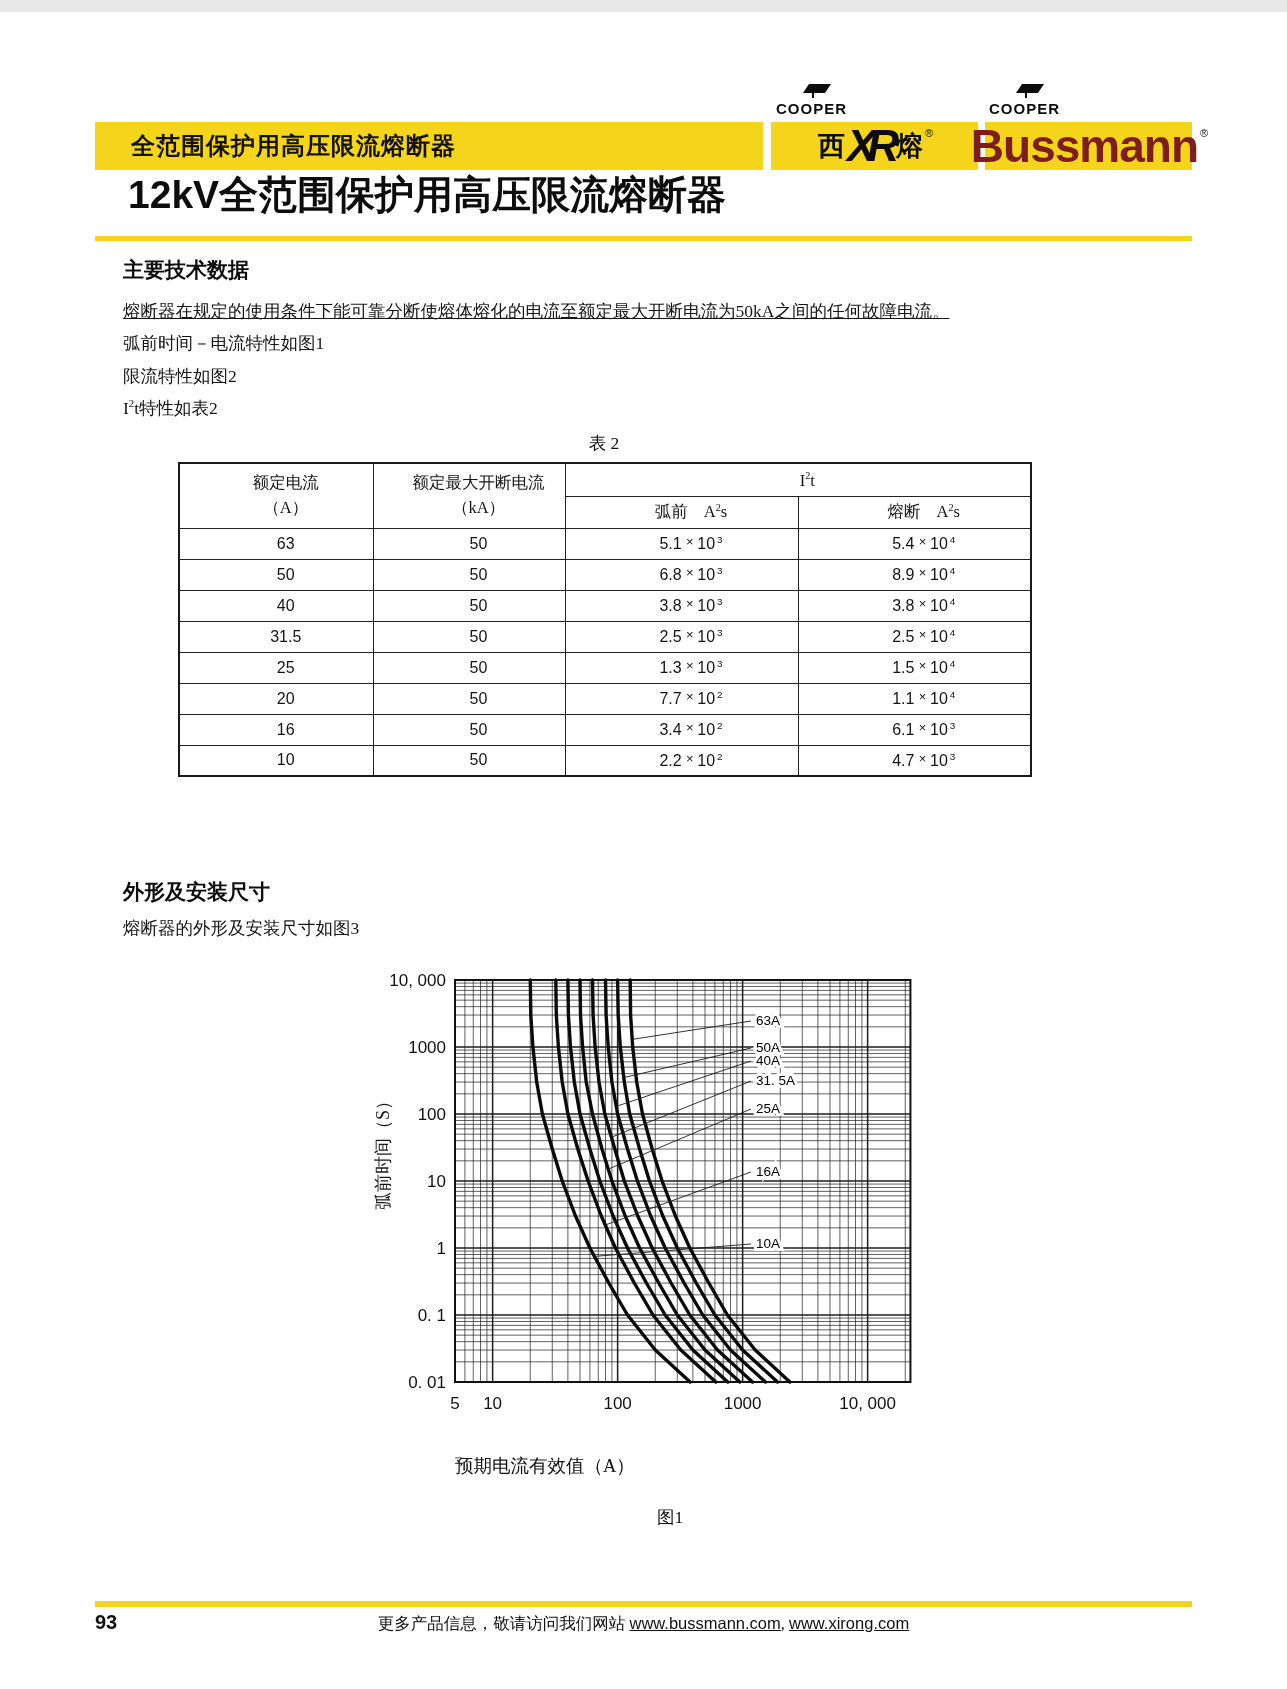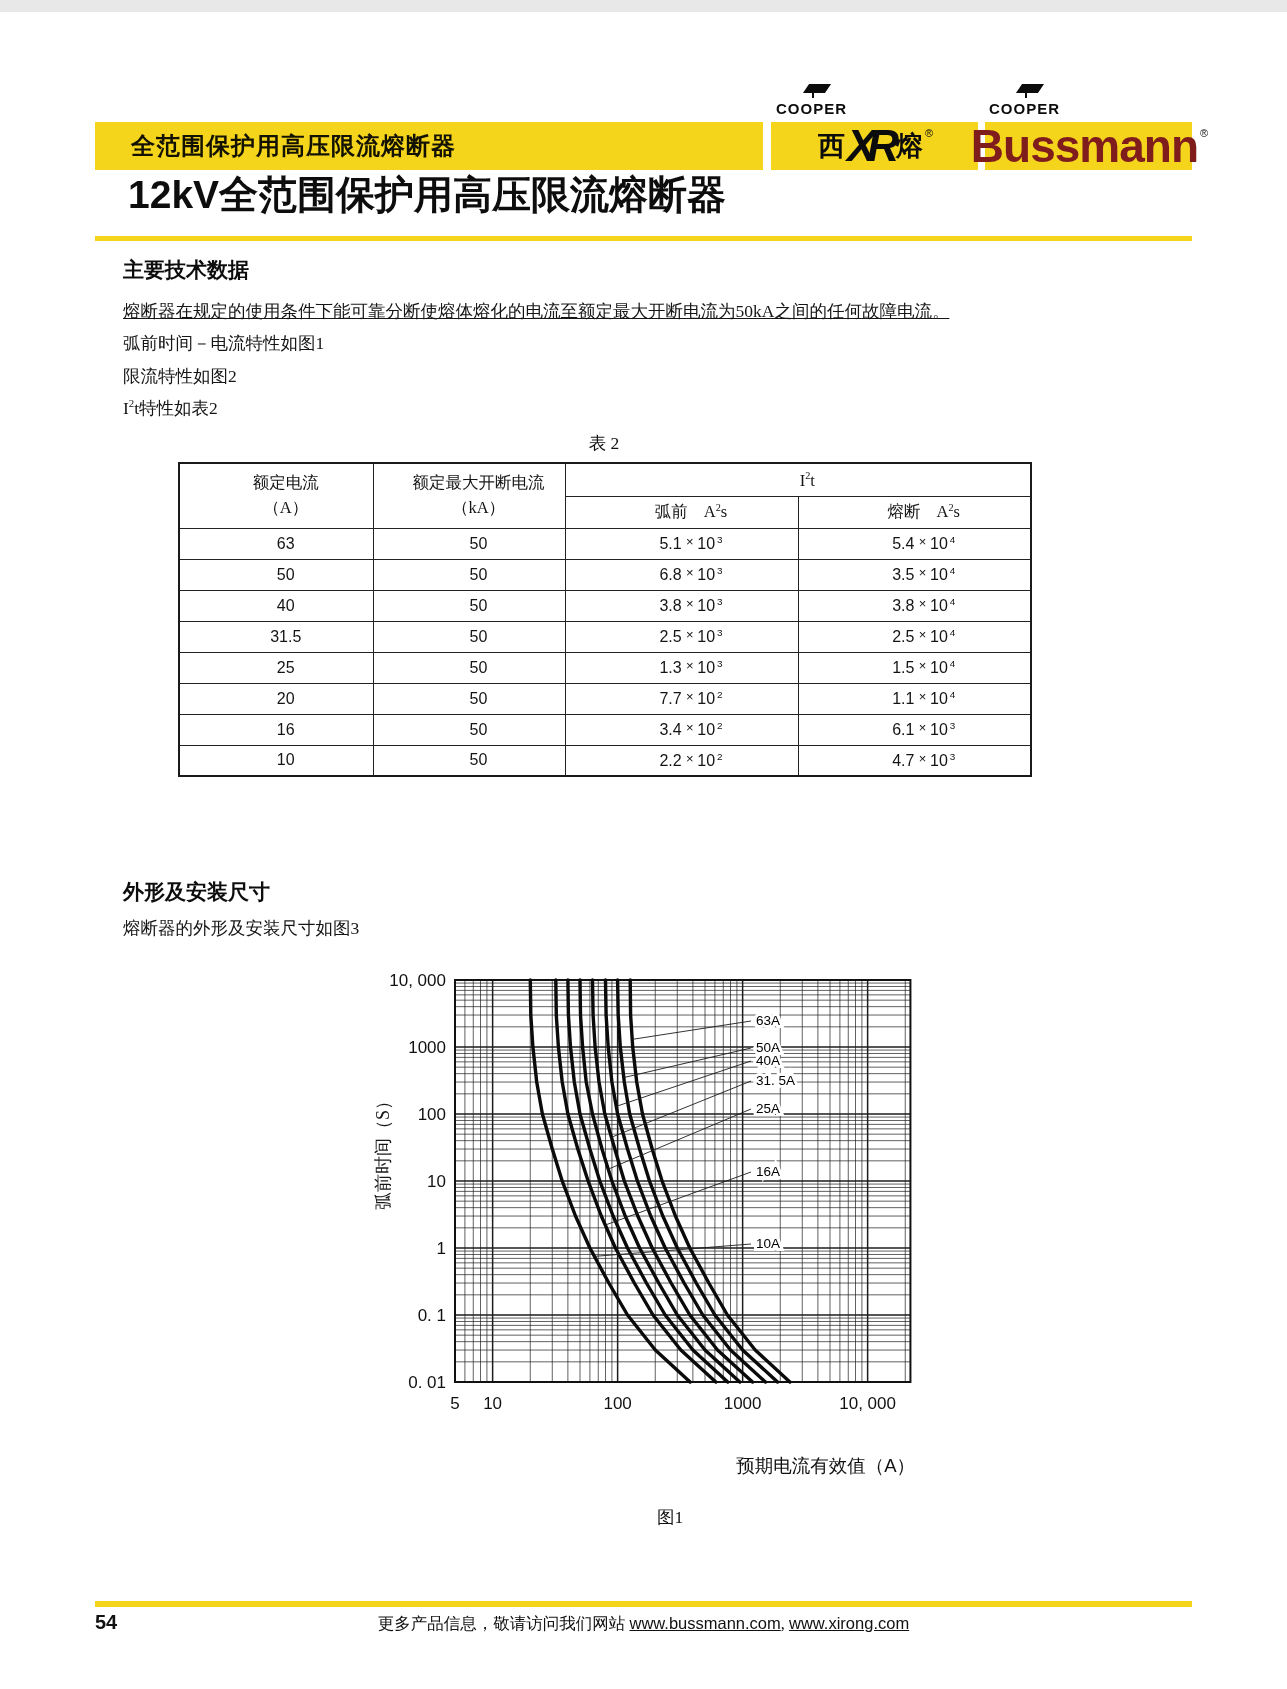"3.5" span { text: 3.5 -> 8.9 }
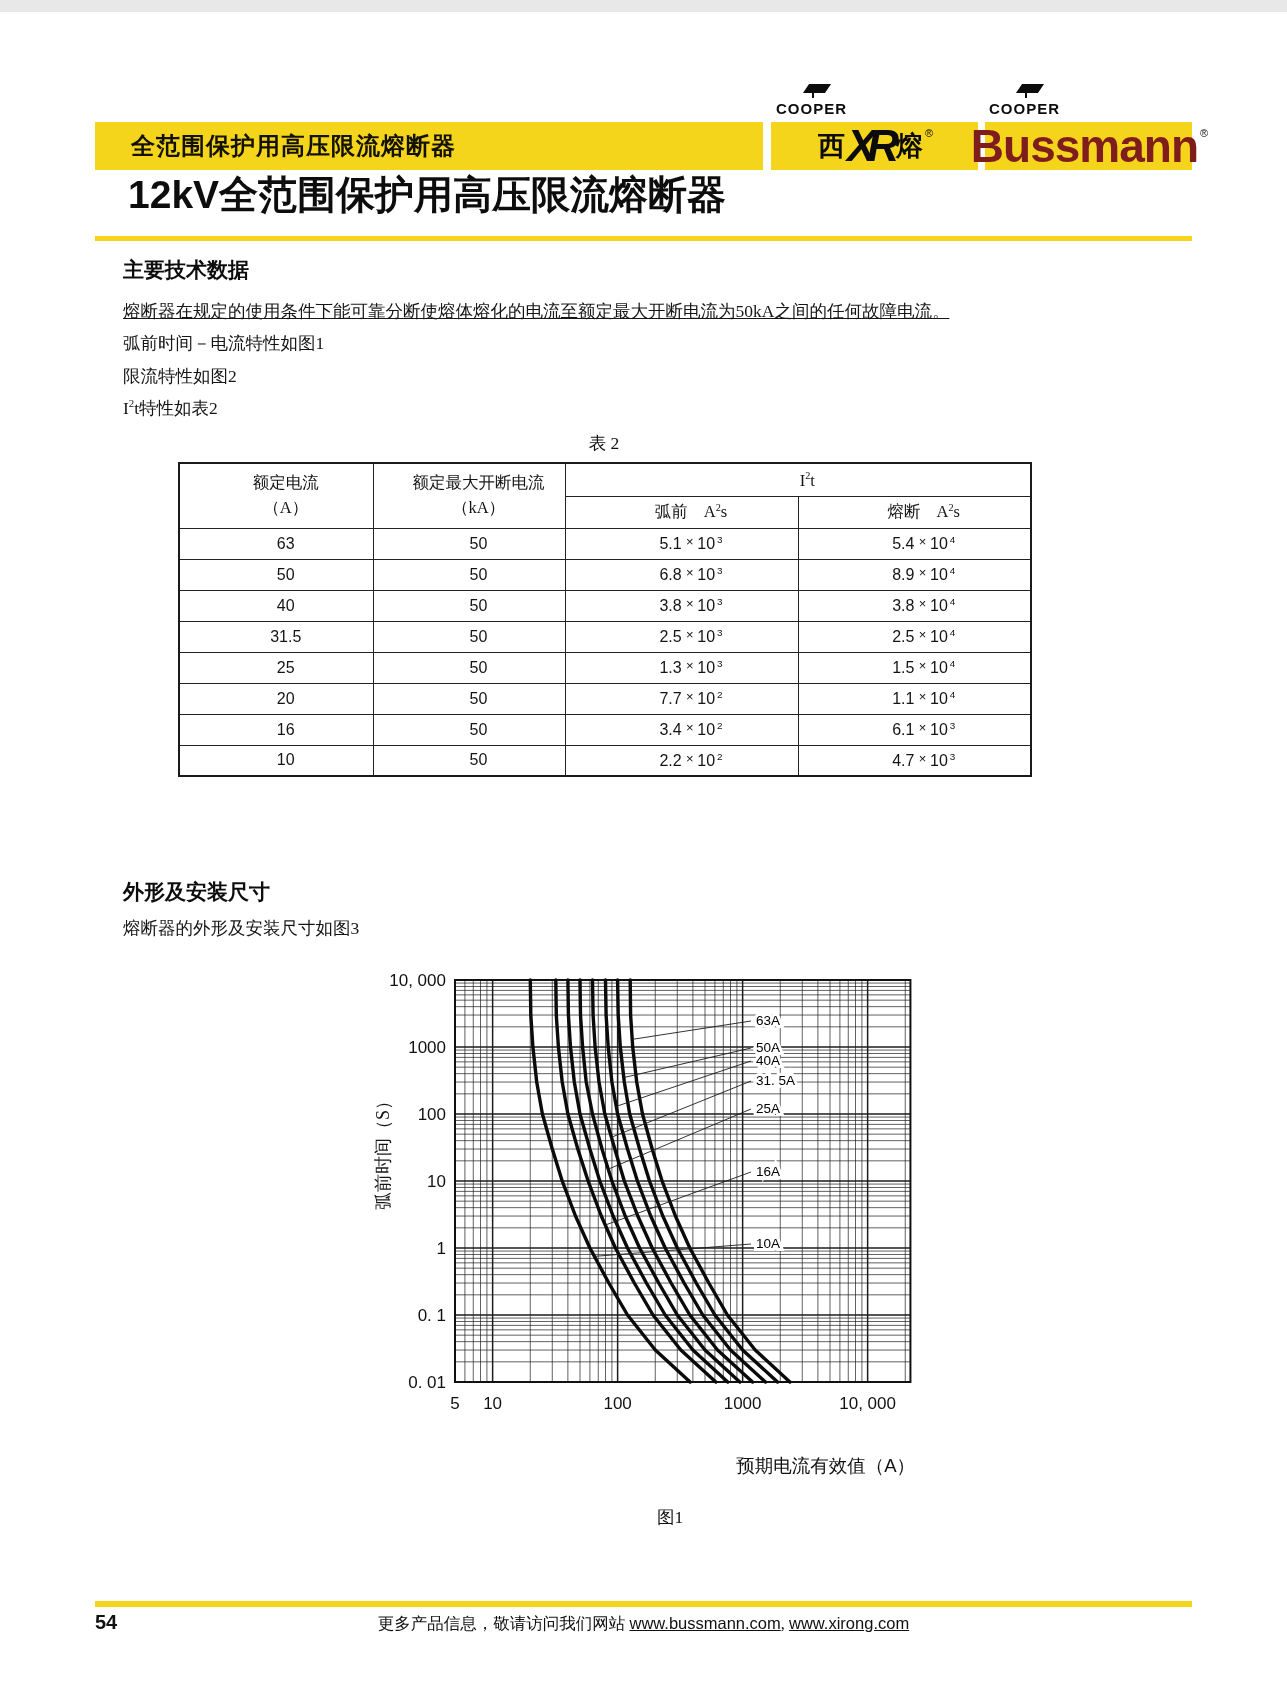"预期电流有效值（A）" .x-axis-title { font-family: Liberation Sans, sans-serif -> Liberation Serif, serif; text-align: right -> left }
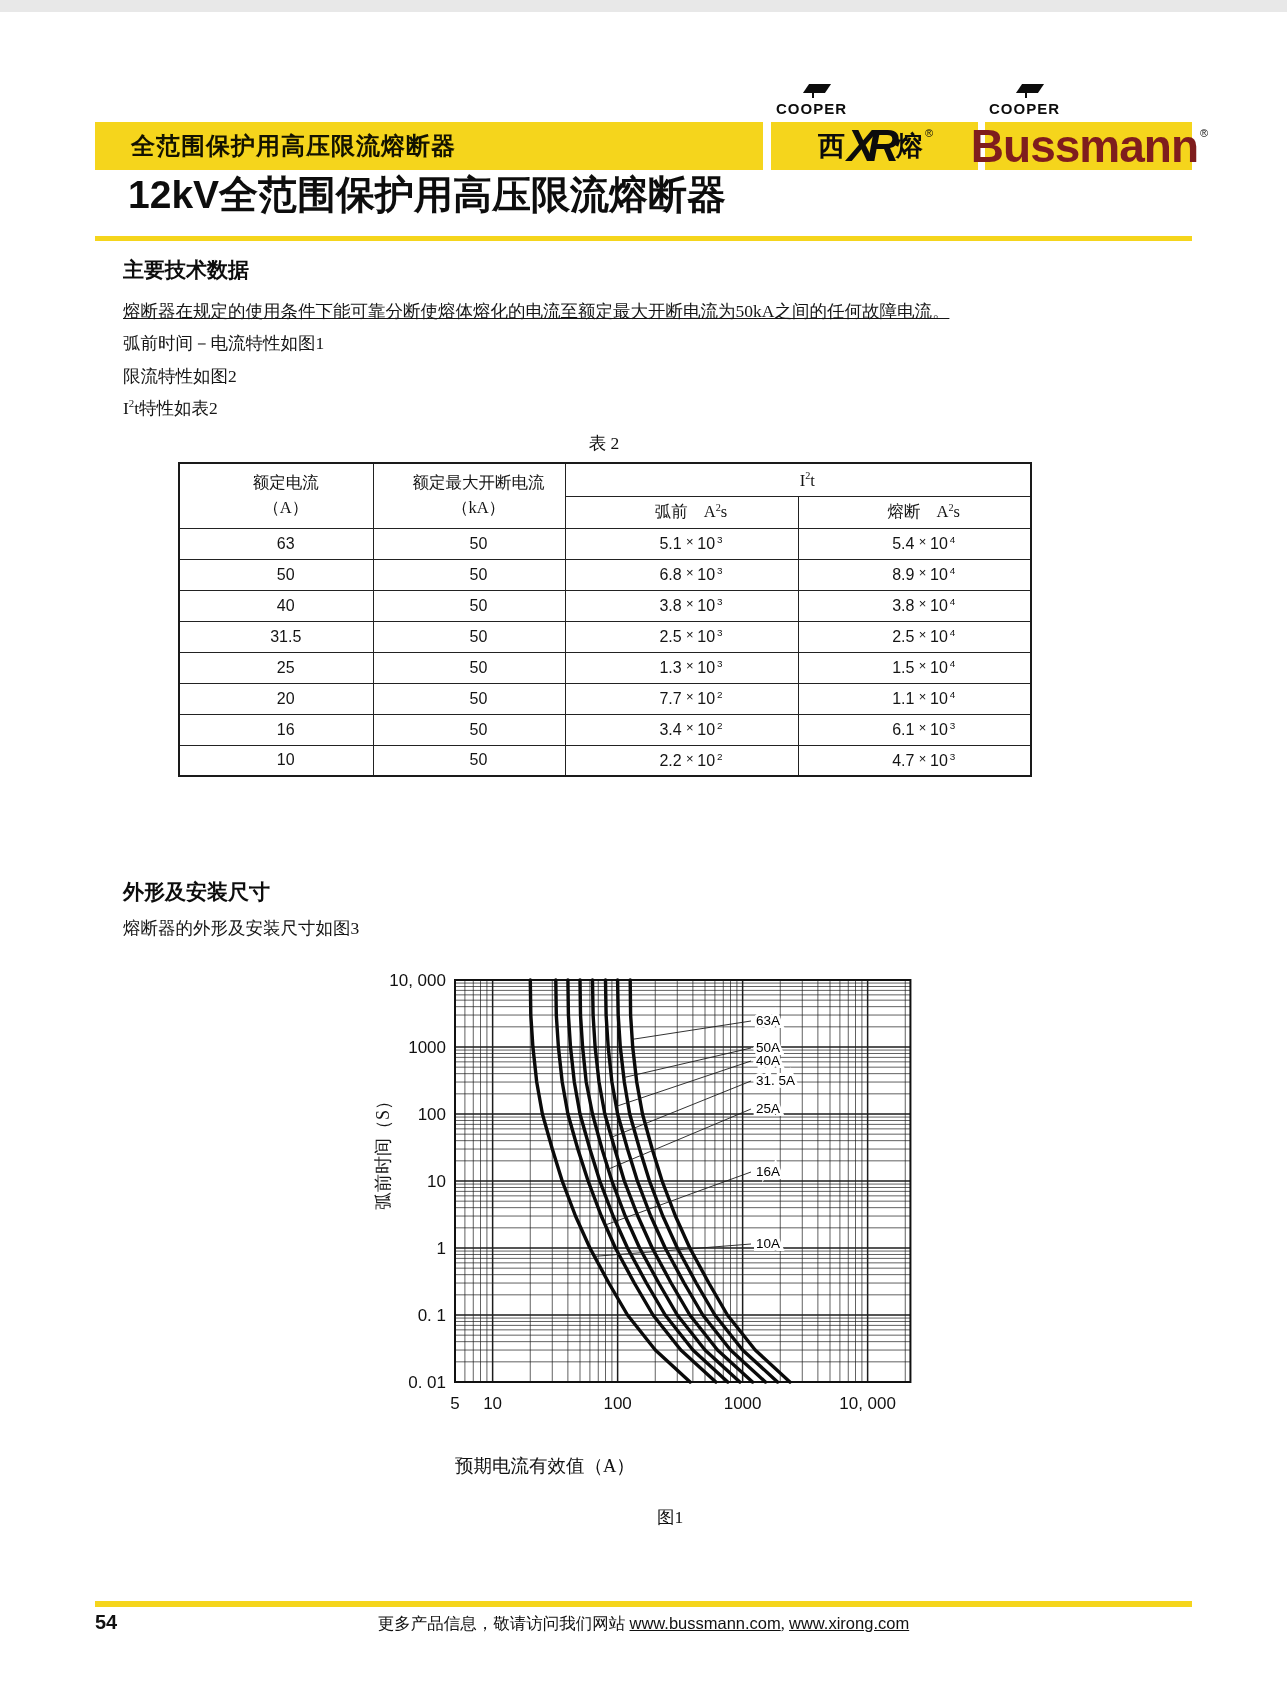"54" div.abs { text: 54 -> 93 }
